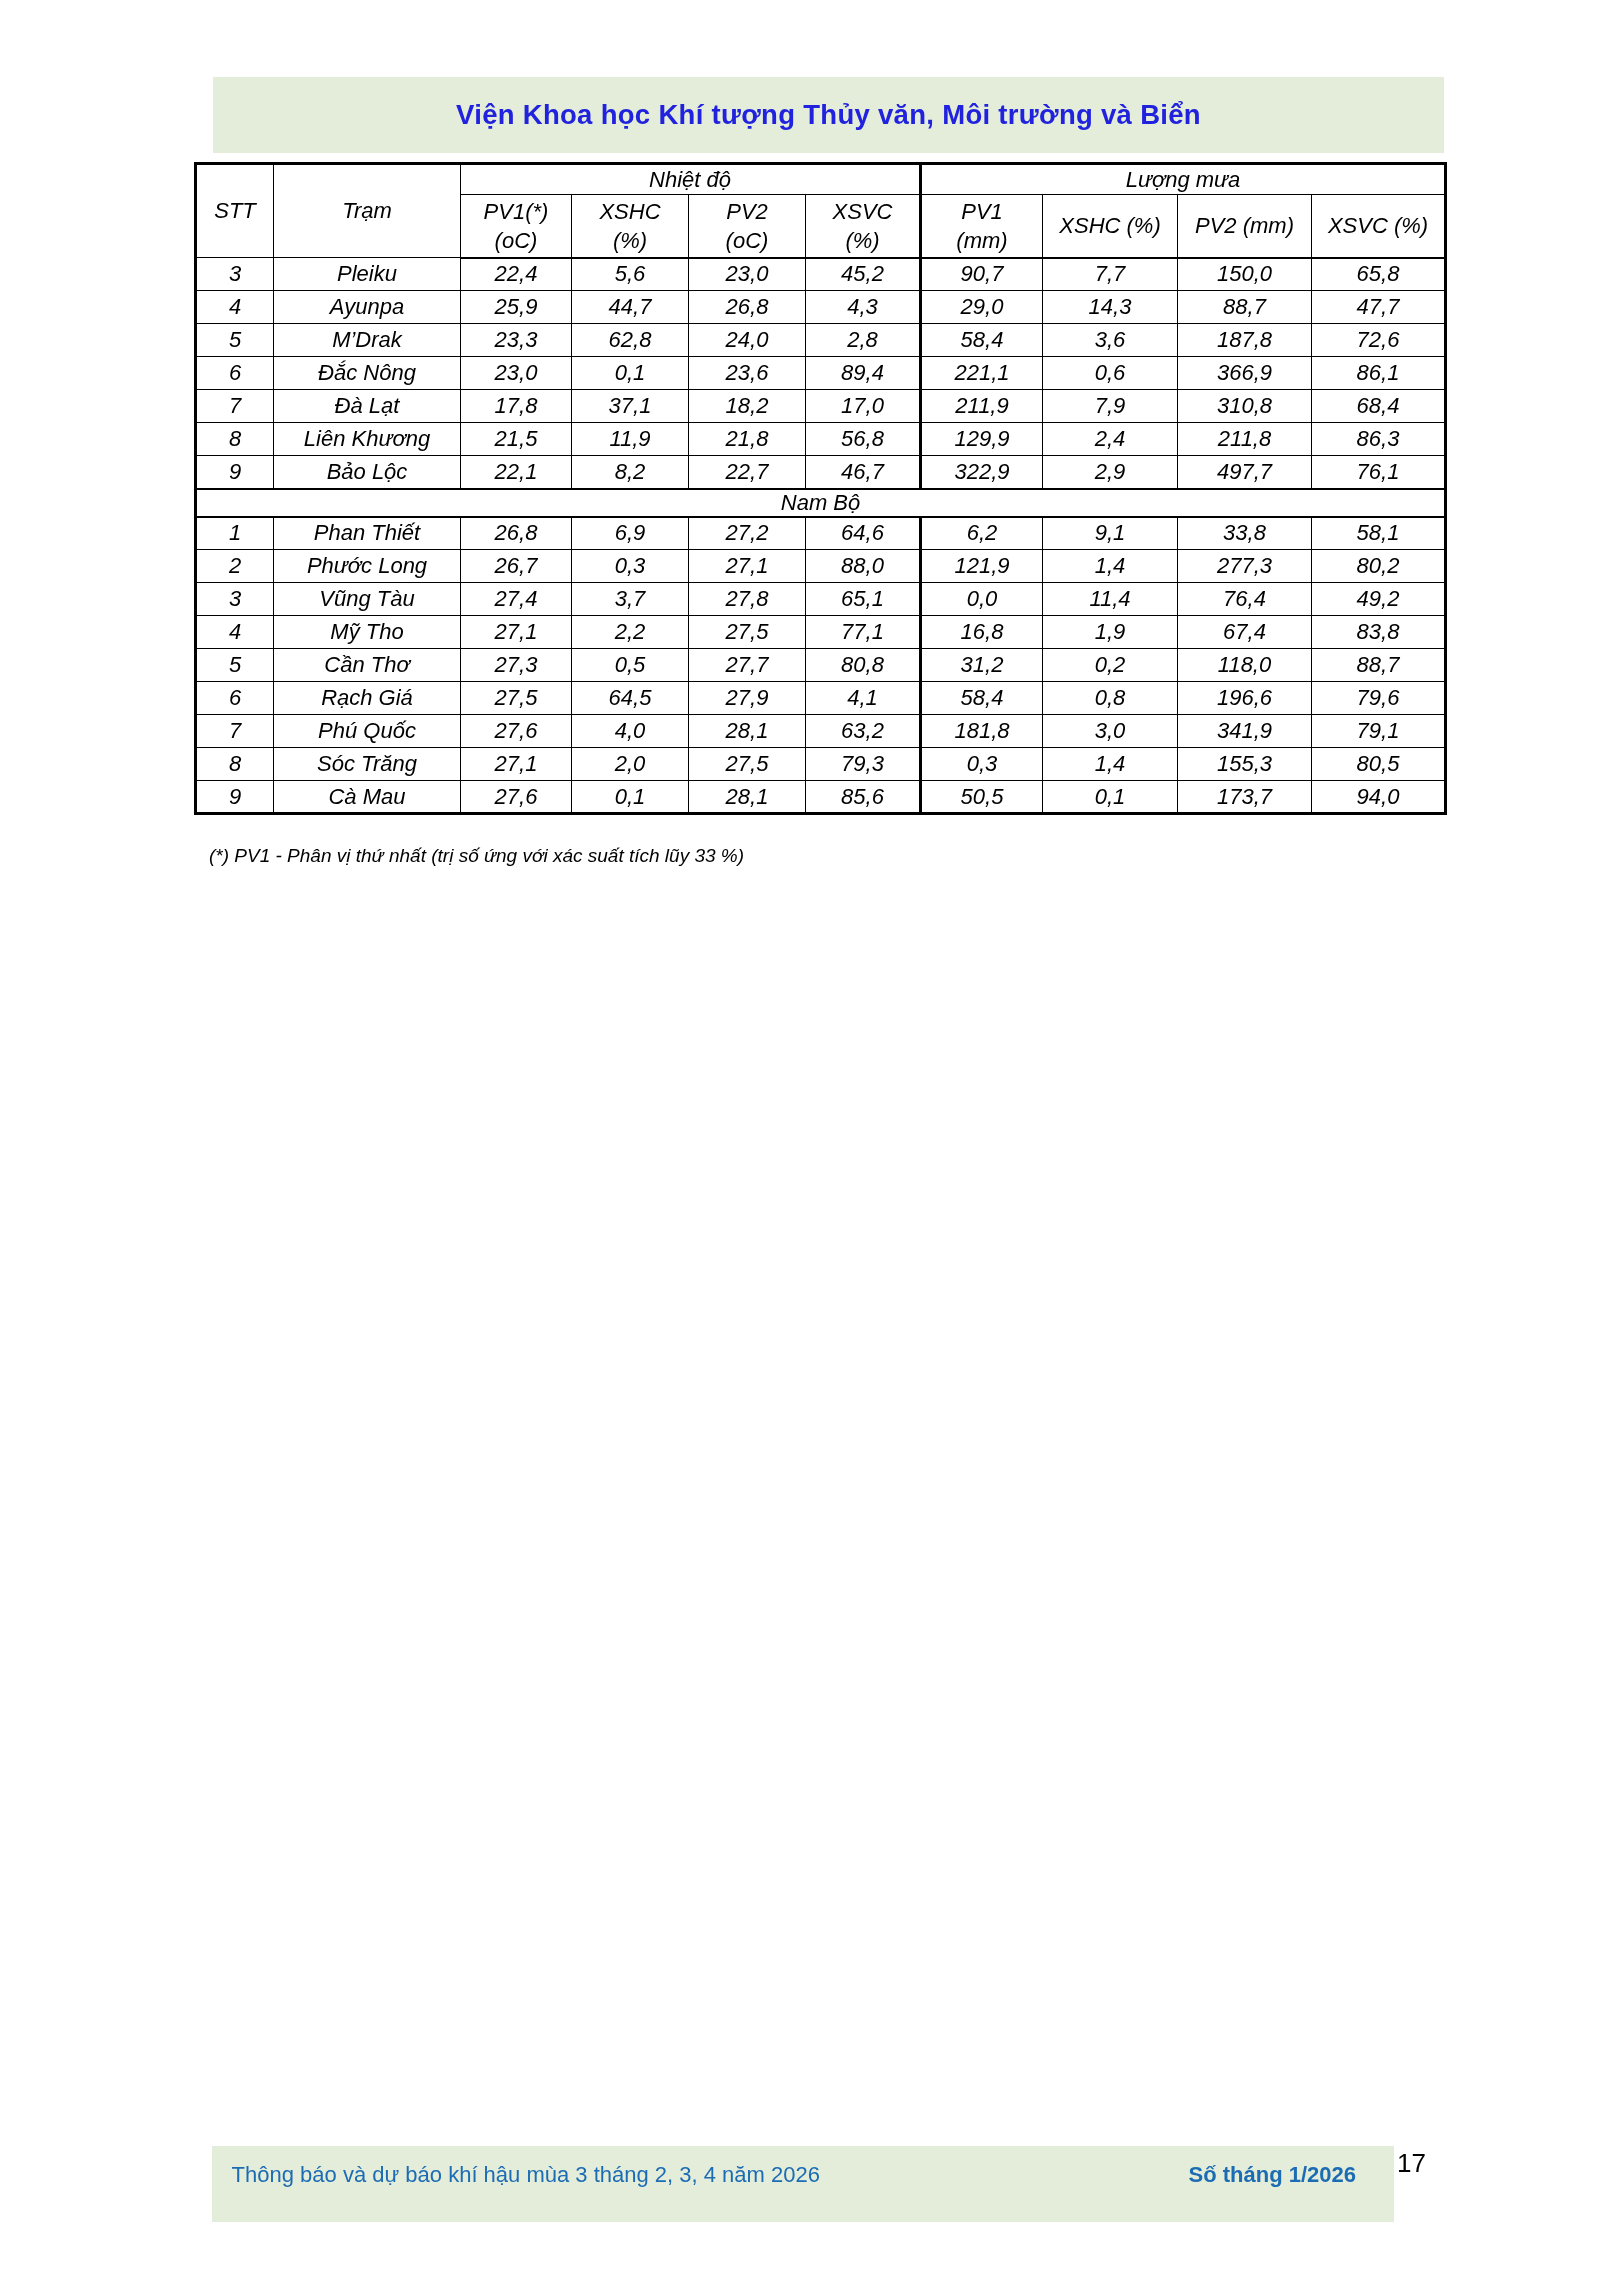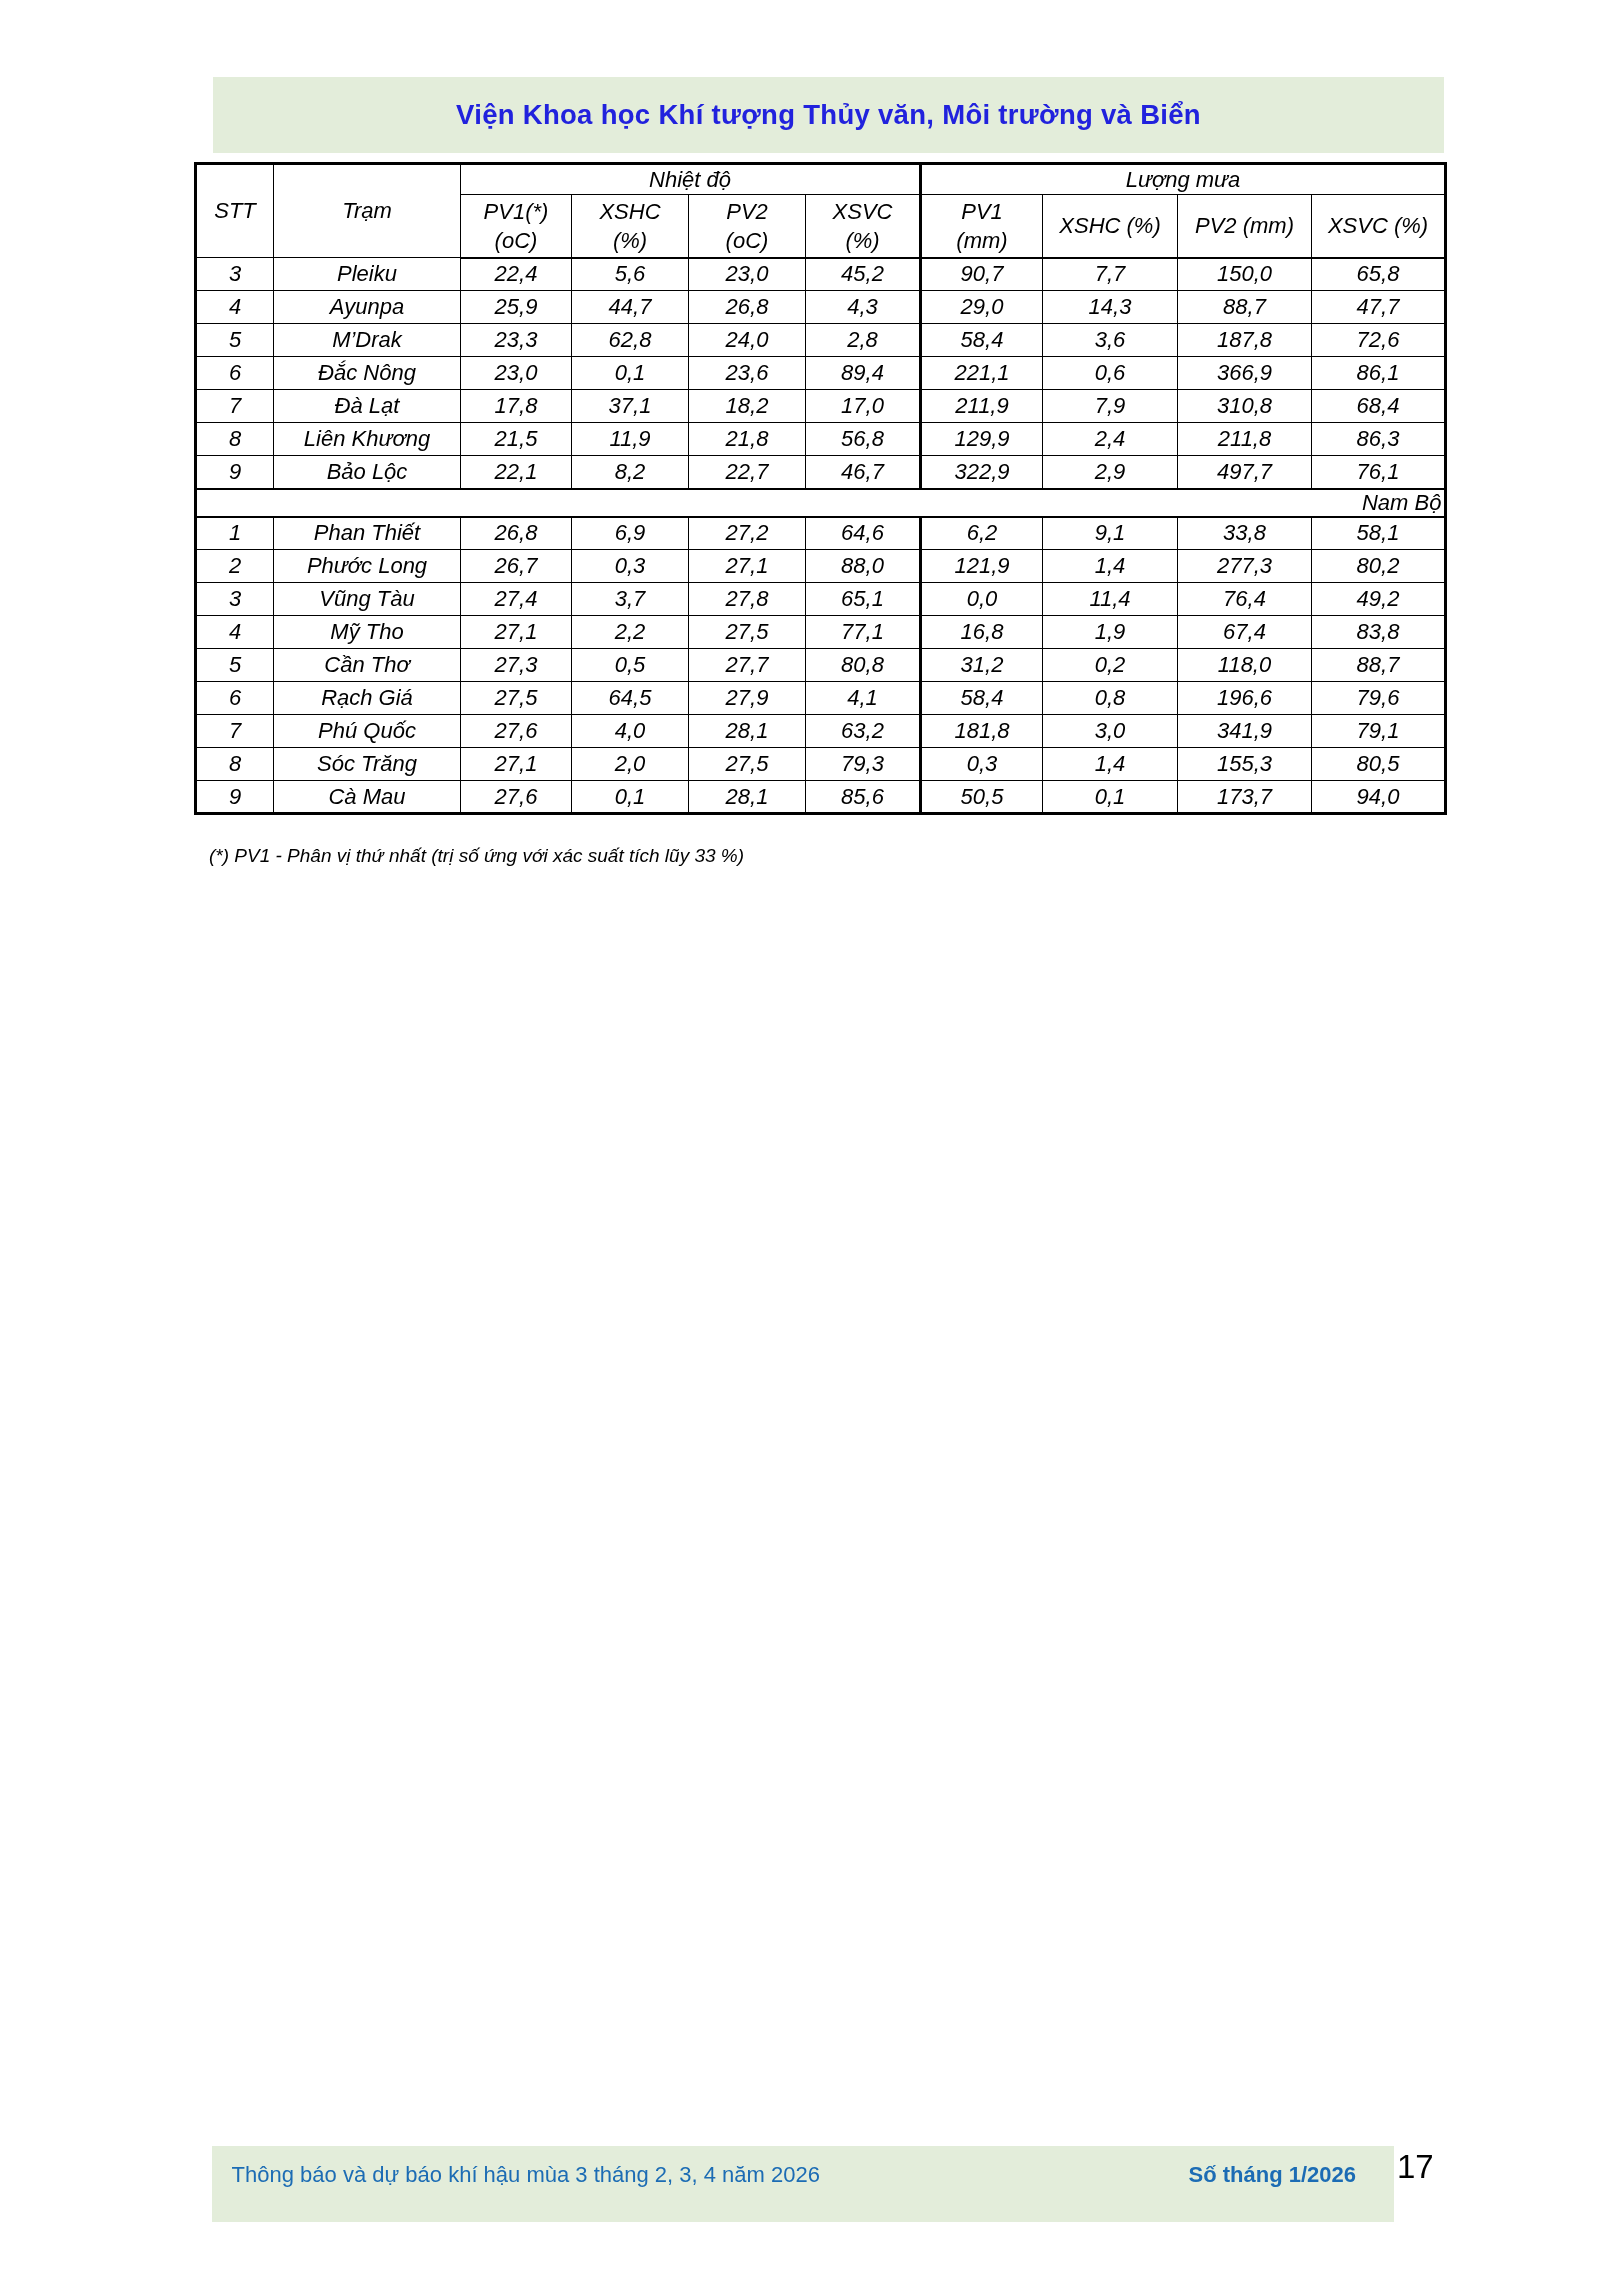"Nam Bộ" .data-table tr.r-section td { text-align: right -> none }
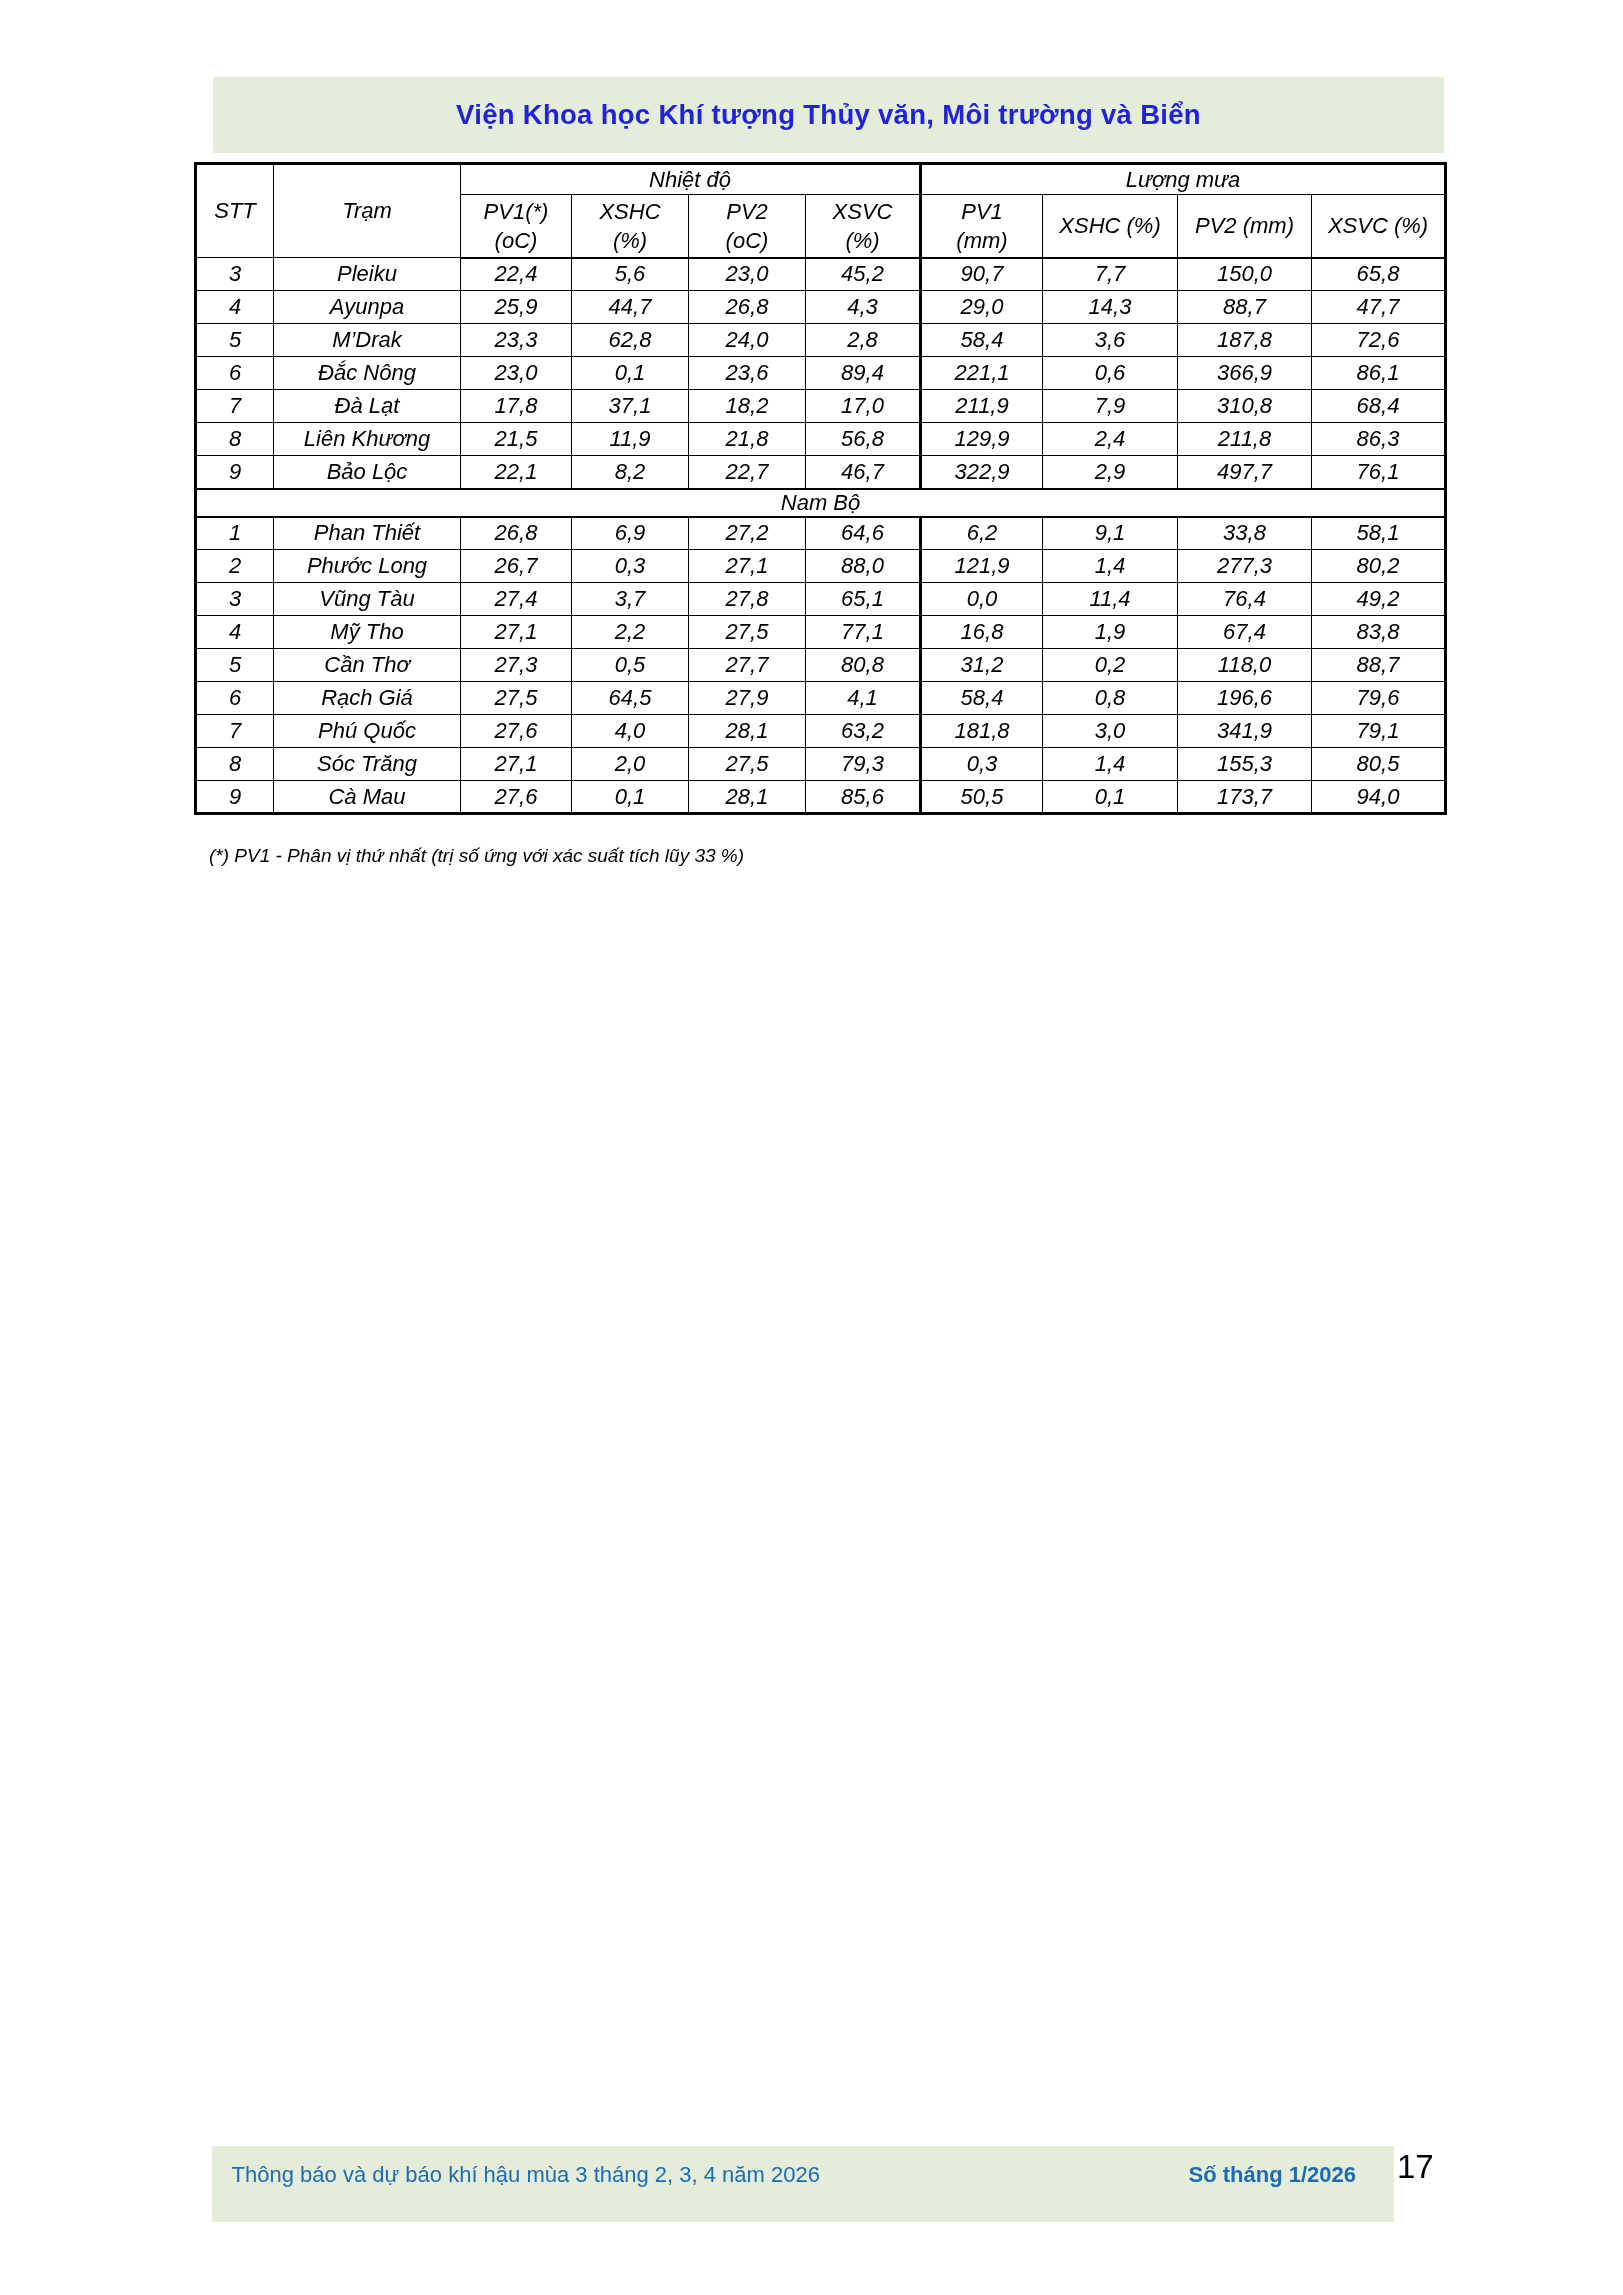"17" .page-num { font-size: 33px -> 26px }
